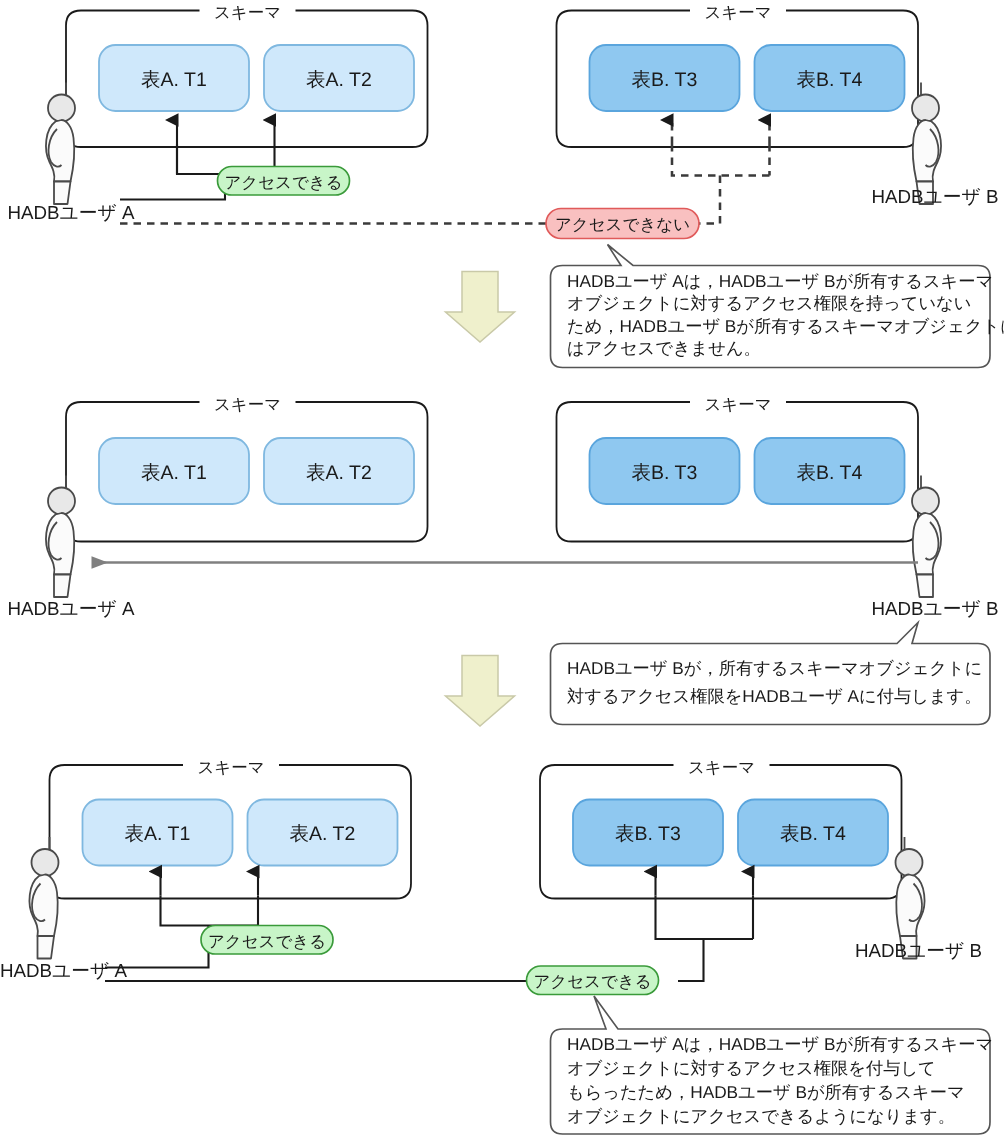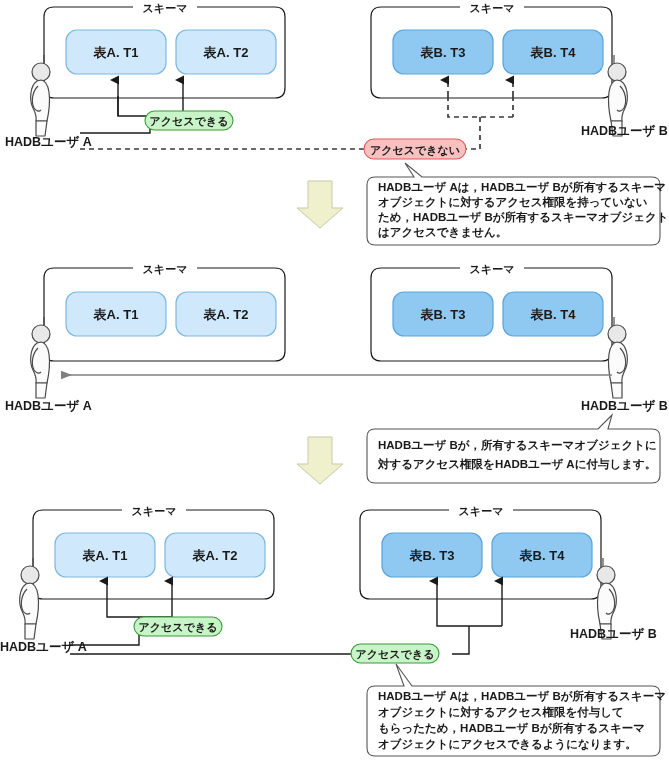"スキーマ" #diagram-root { font-weight: bold -> none }
